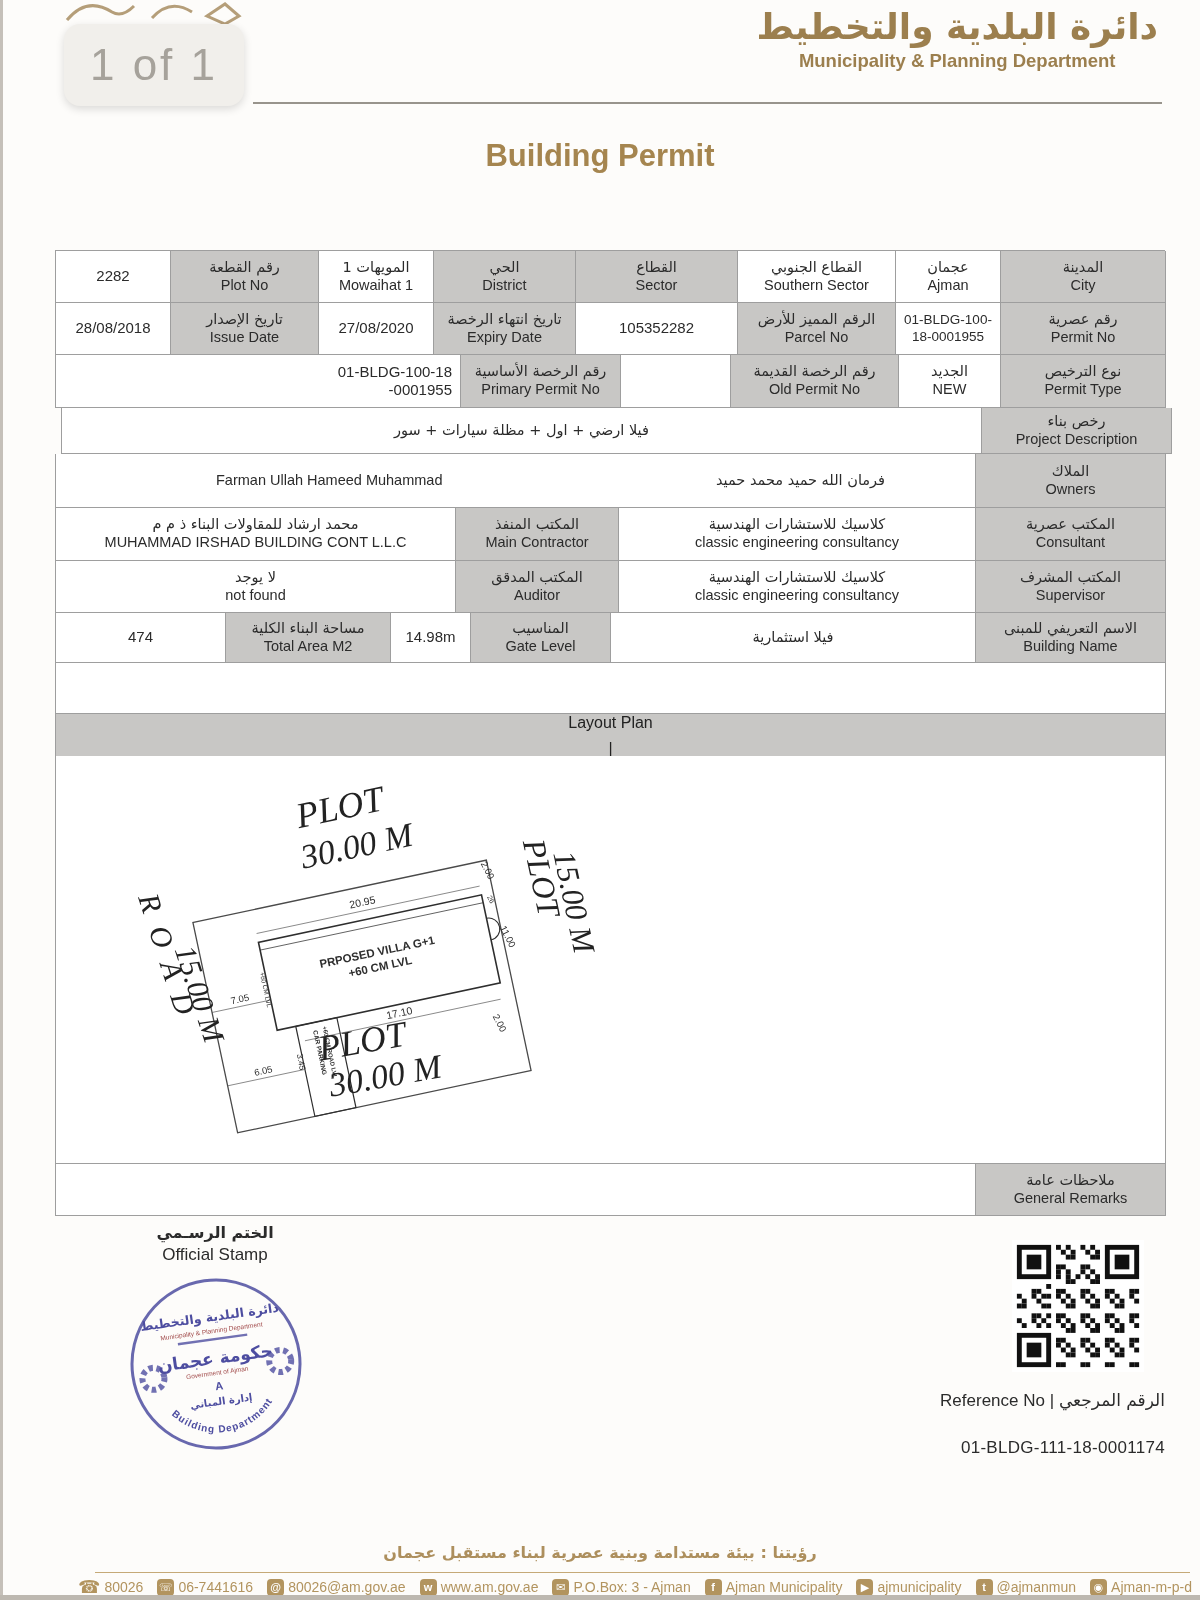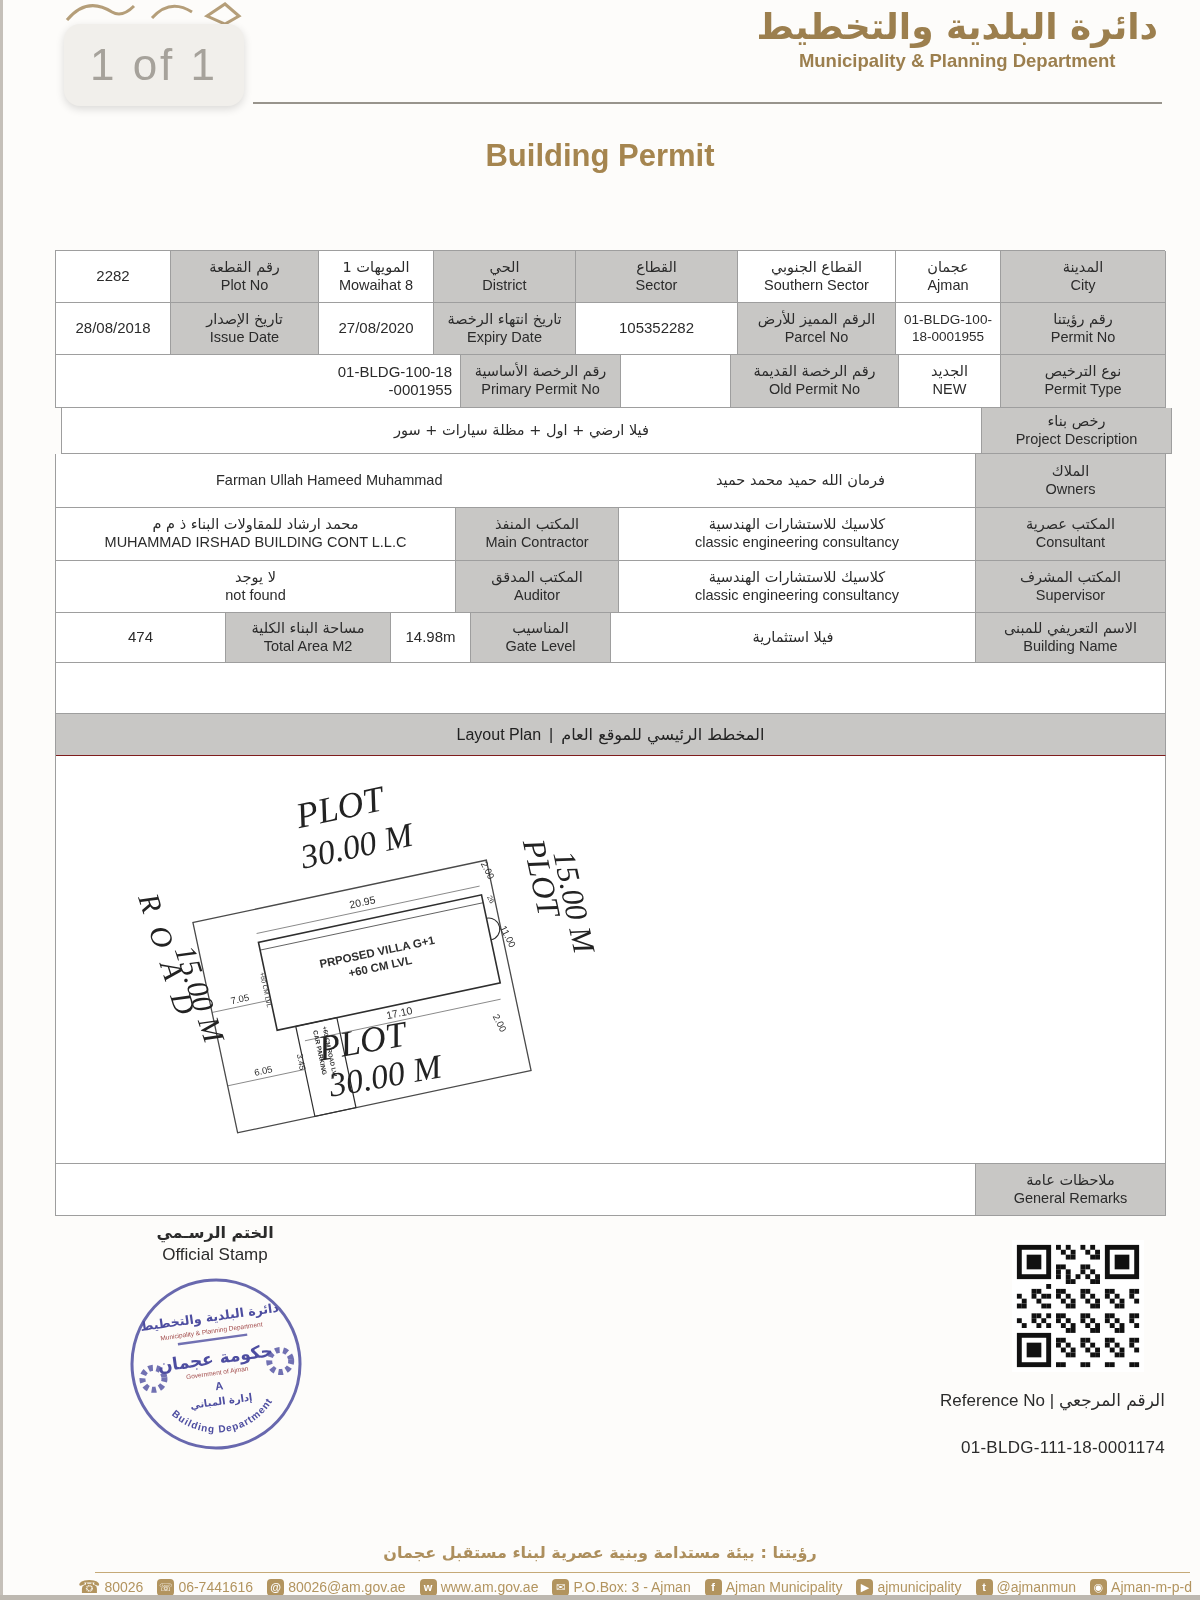"Mowaihat 8" span.en { text: 8 -> 1 }
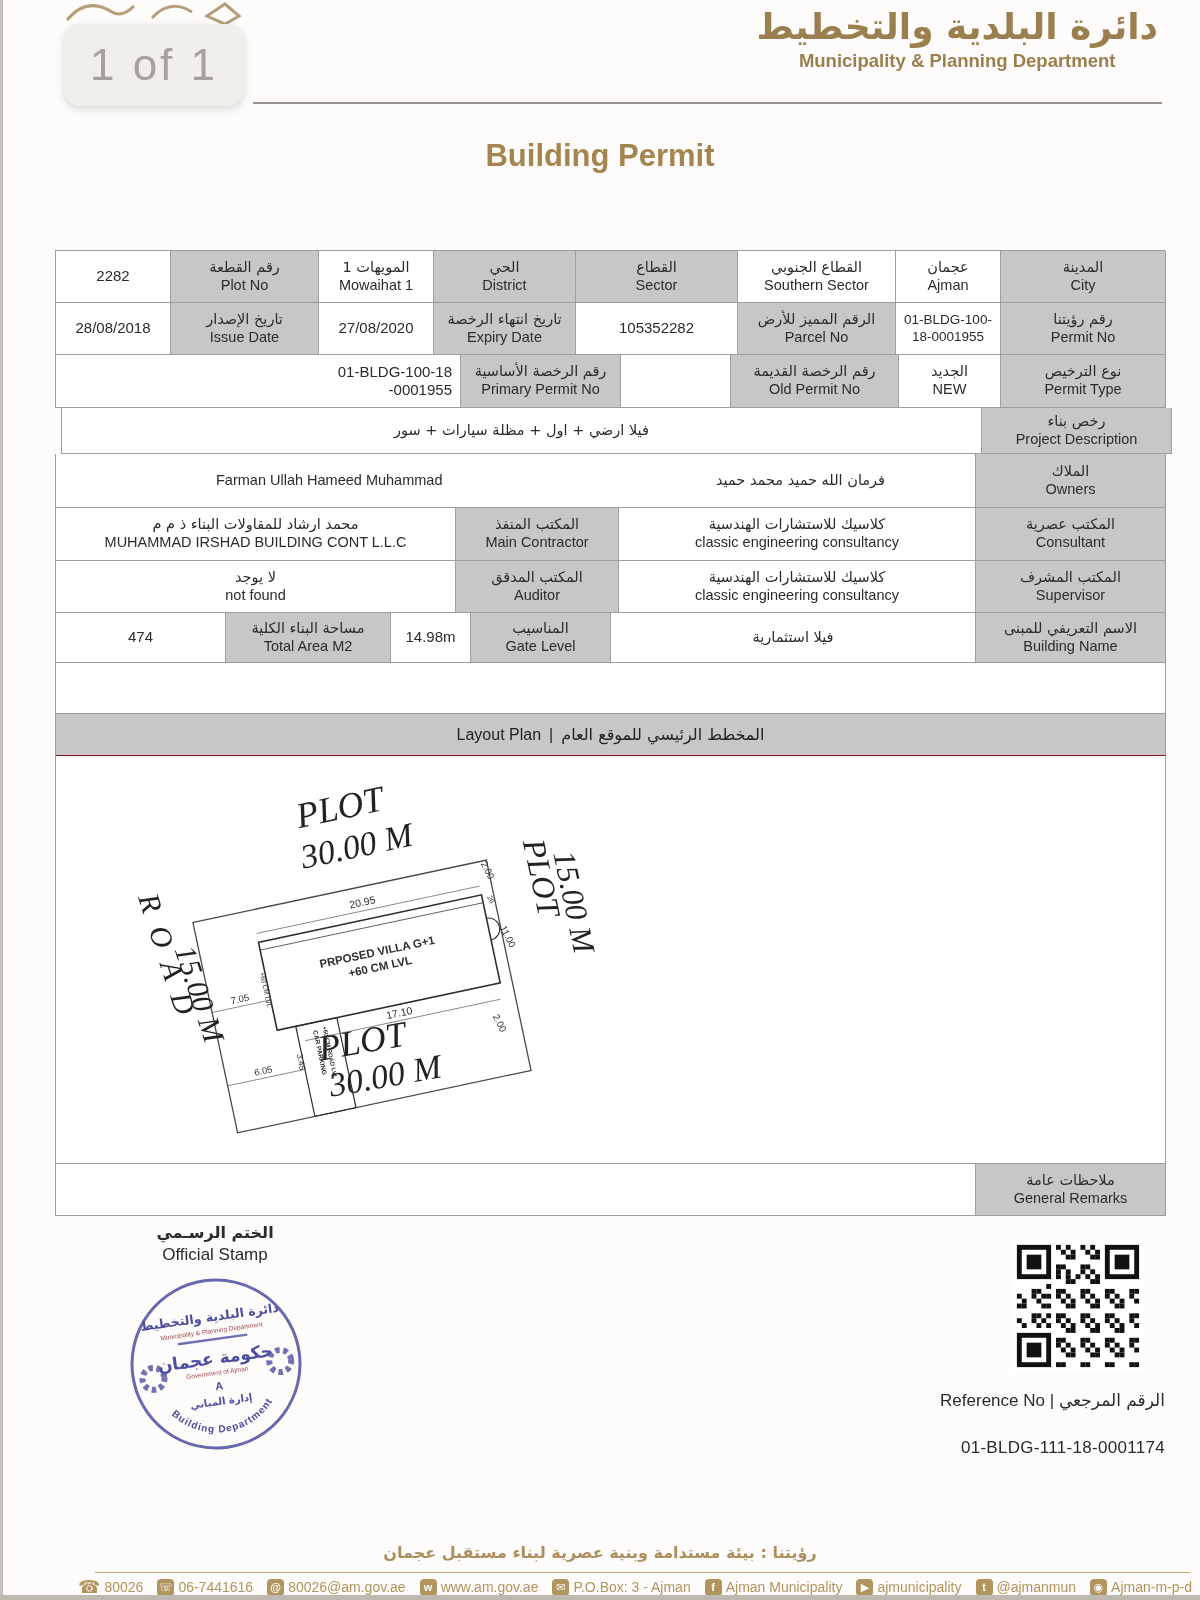"رقم رؤيتنا" span.ar { text: رؤيتنا -> عصرية }
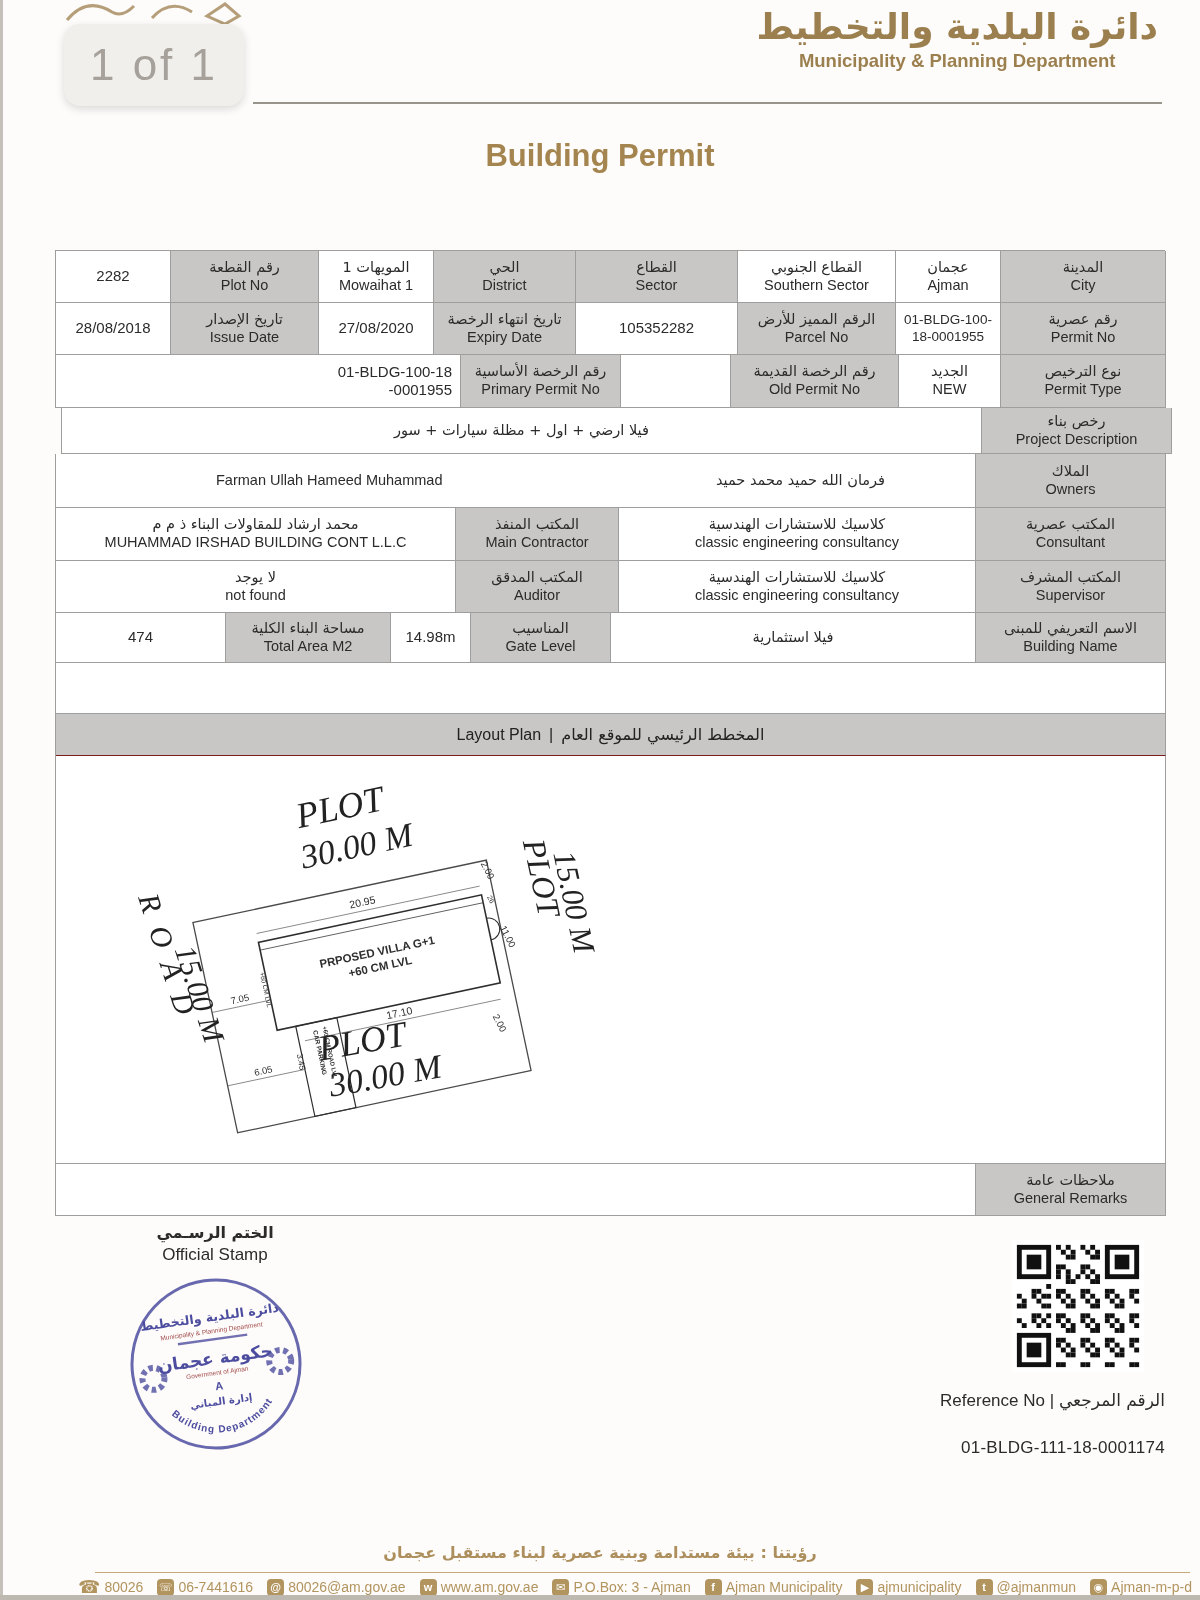"Layout Plan" .layout-bar { flex-direction: none -> column }
